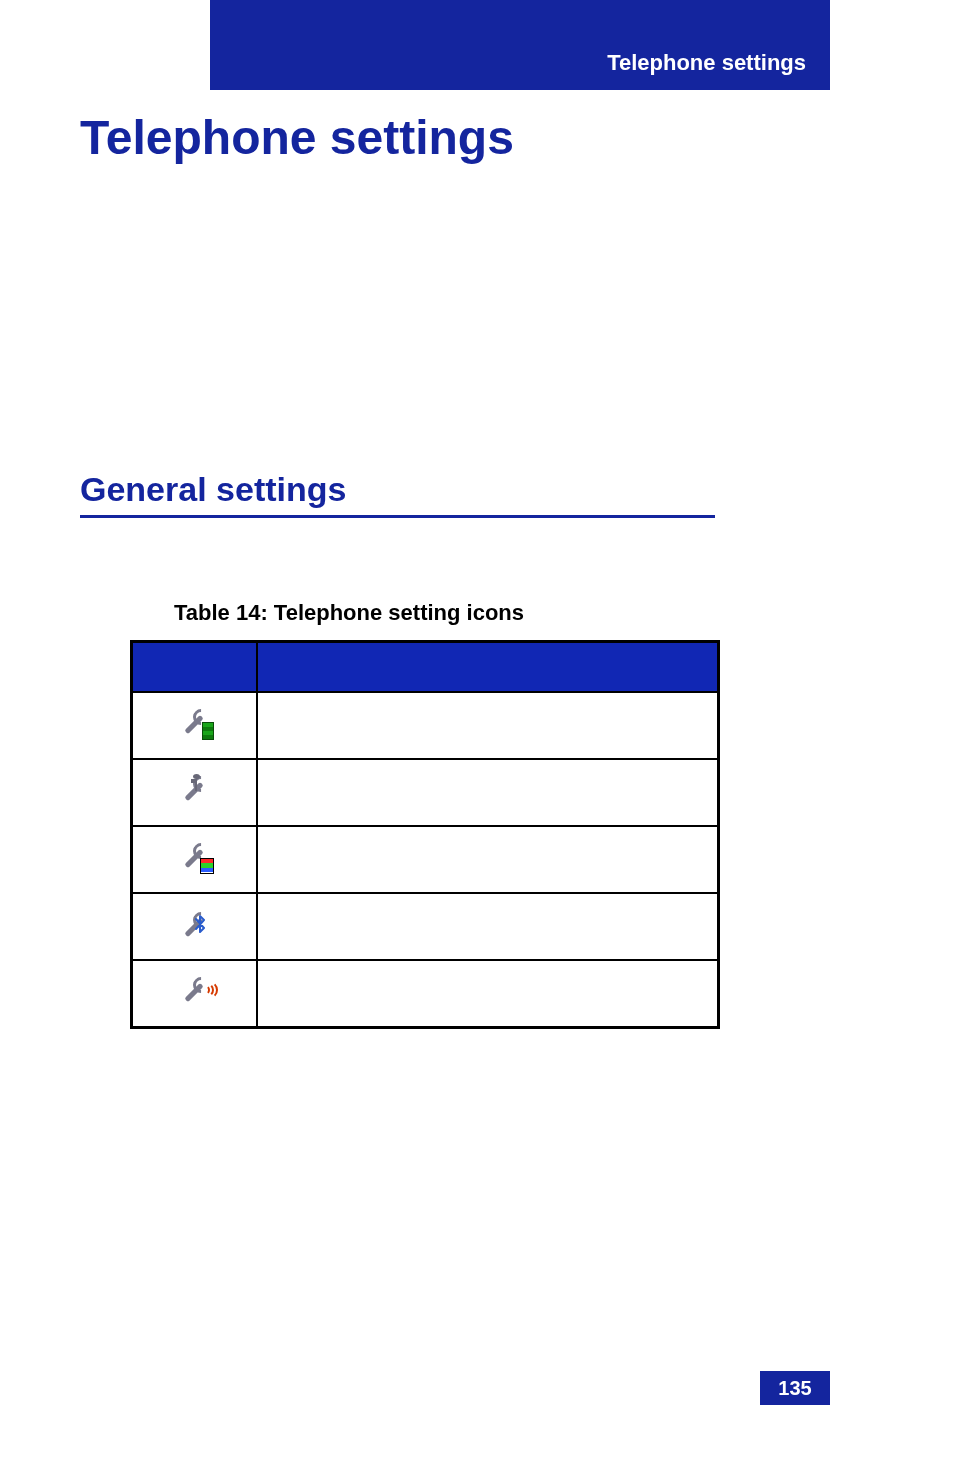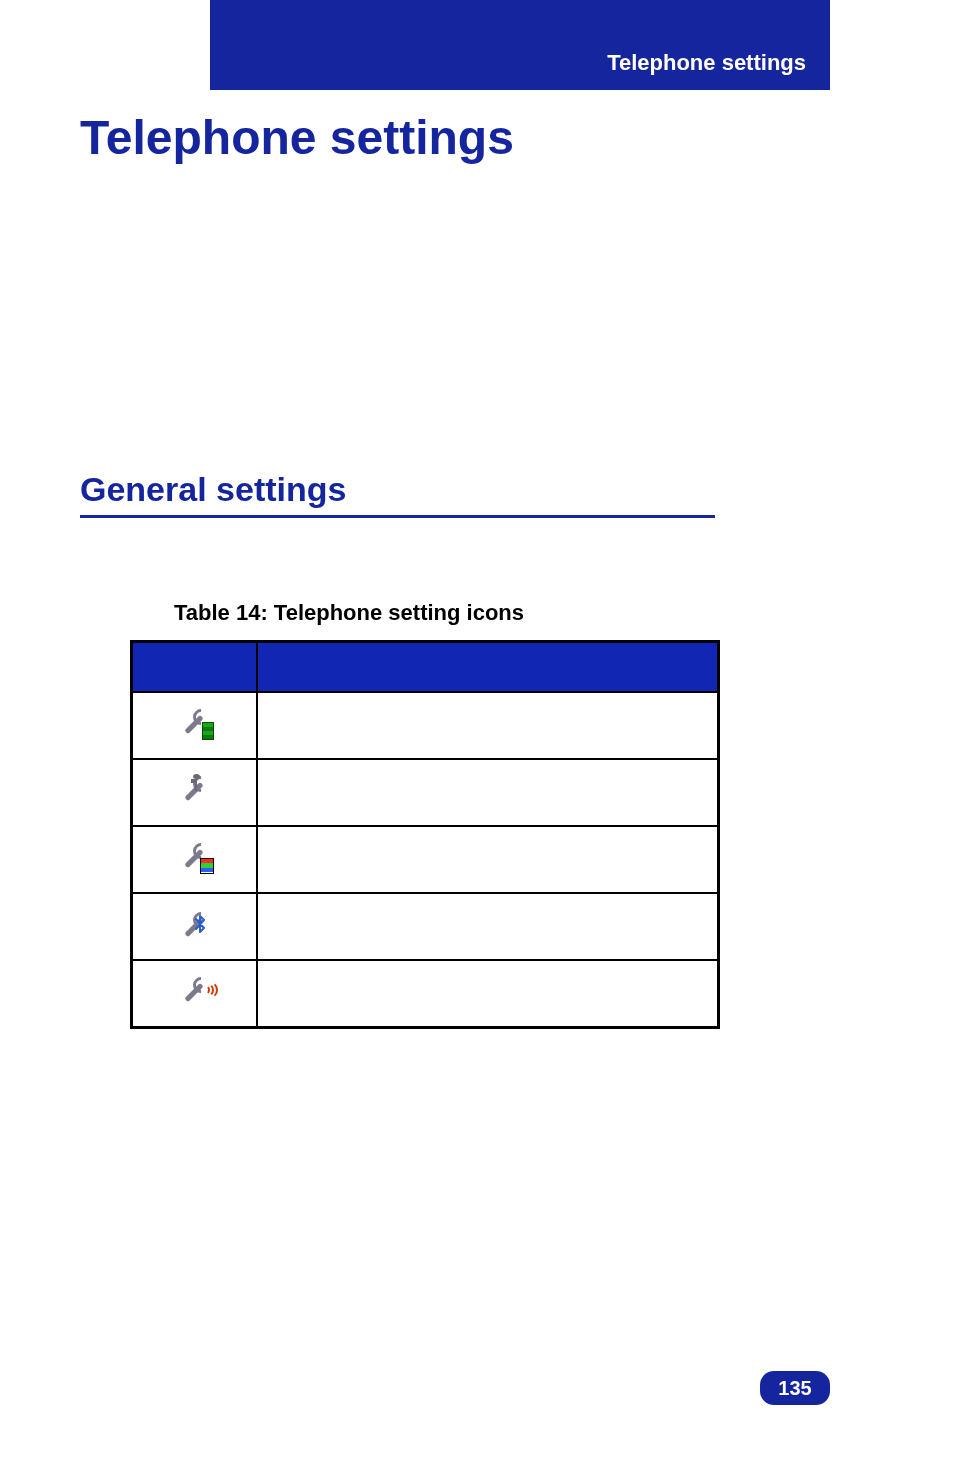"135" .page-number-box { border-radius: 14px -> none }
